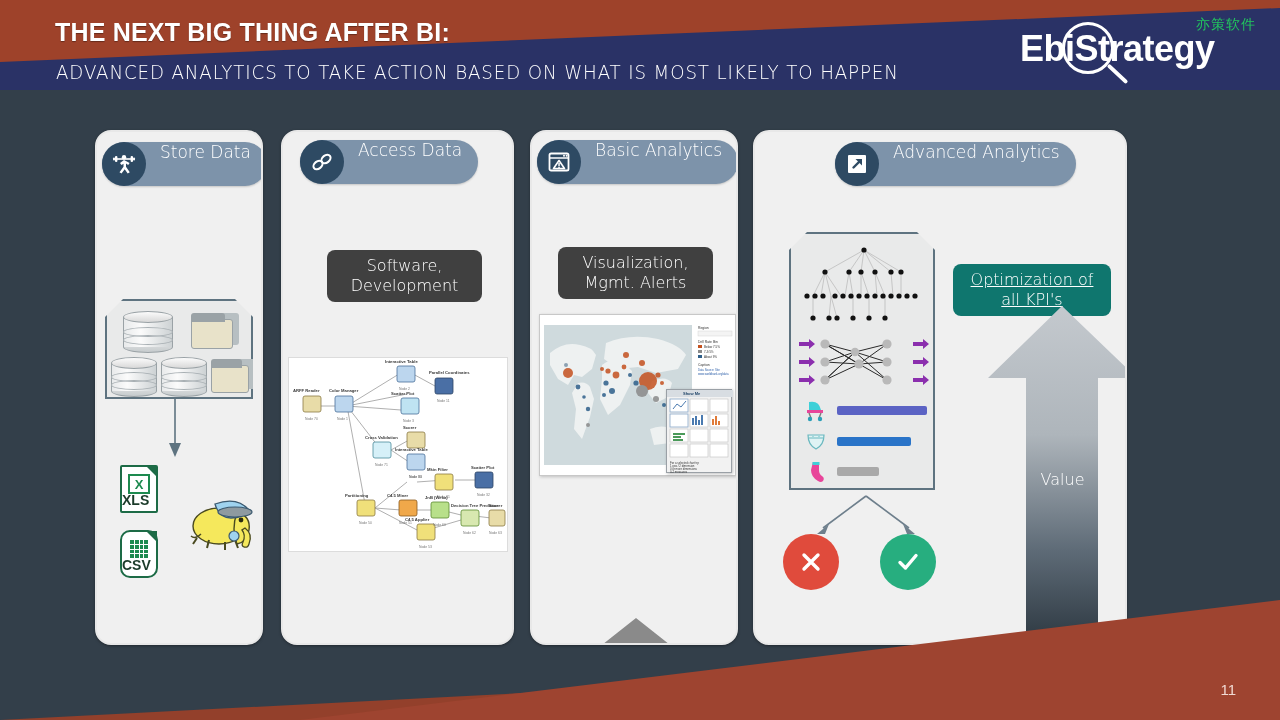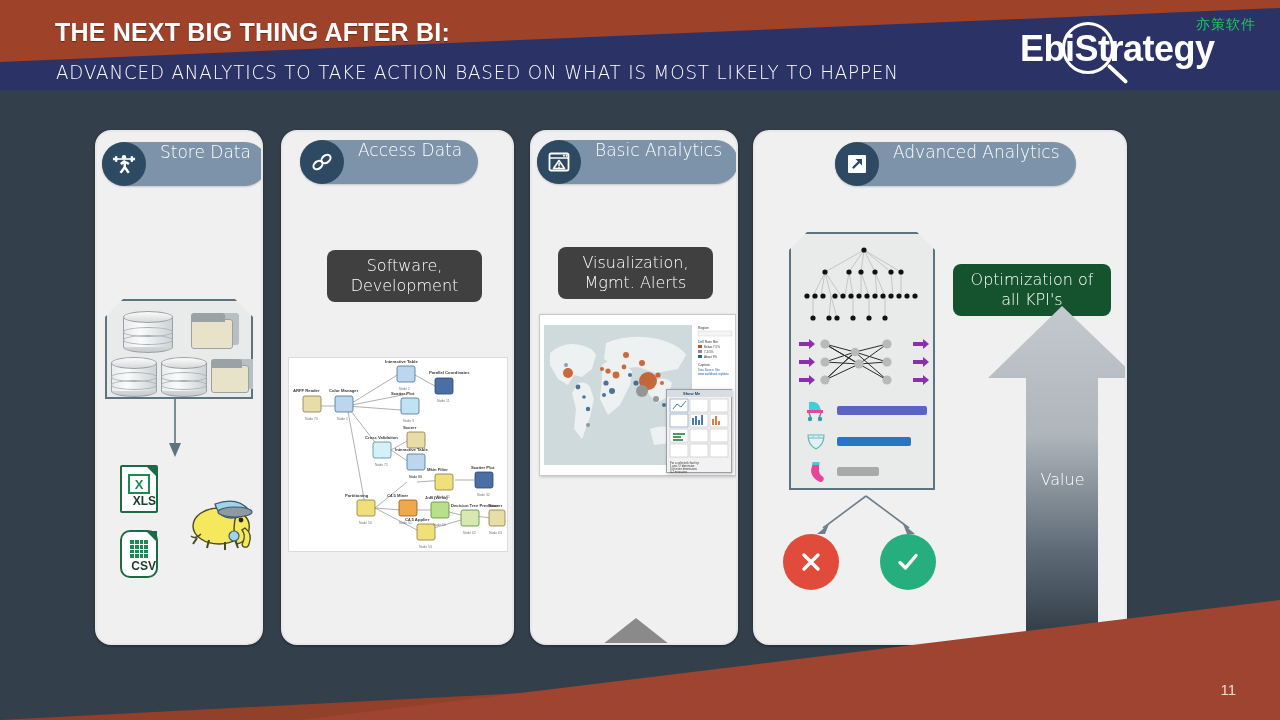"Optimization of" .tag-dark { background: #14532d -> #0f766e; text-decoration: none -> underline }
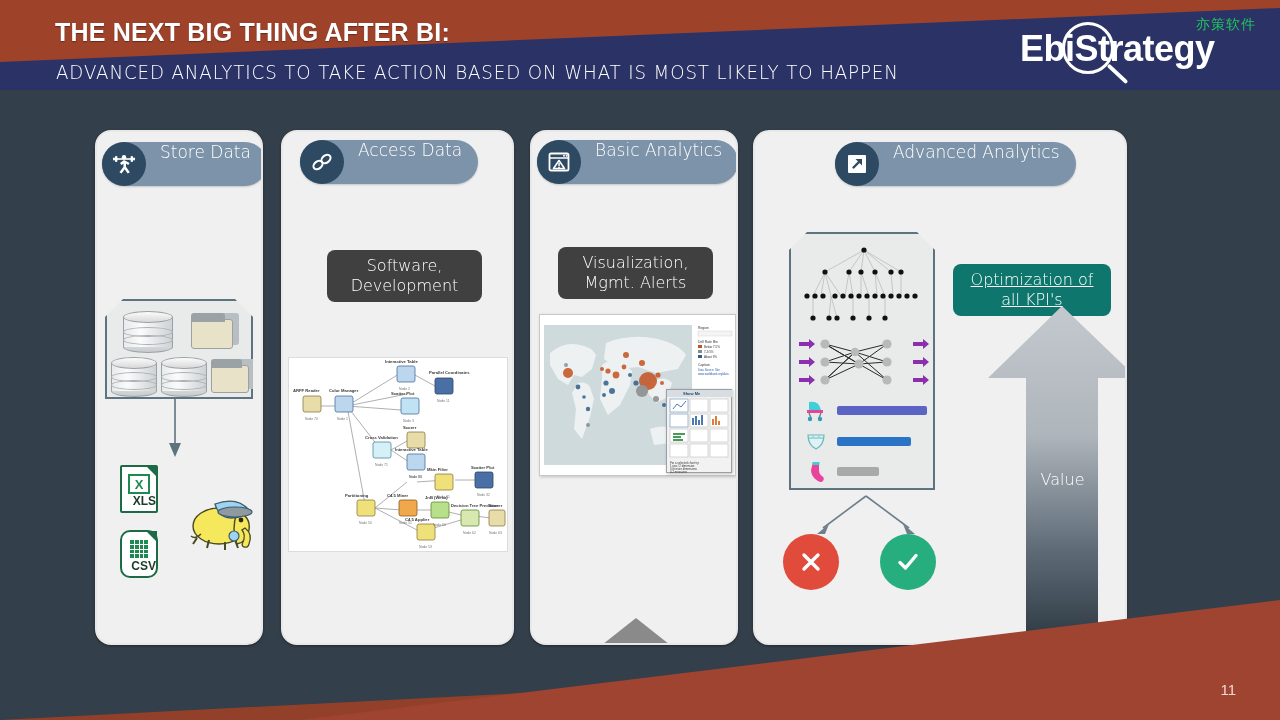"XLS" .docicon .cap { font-size: 12px -> 14px; text-align: right -> left }
